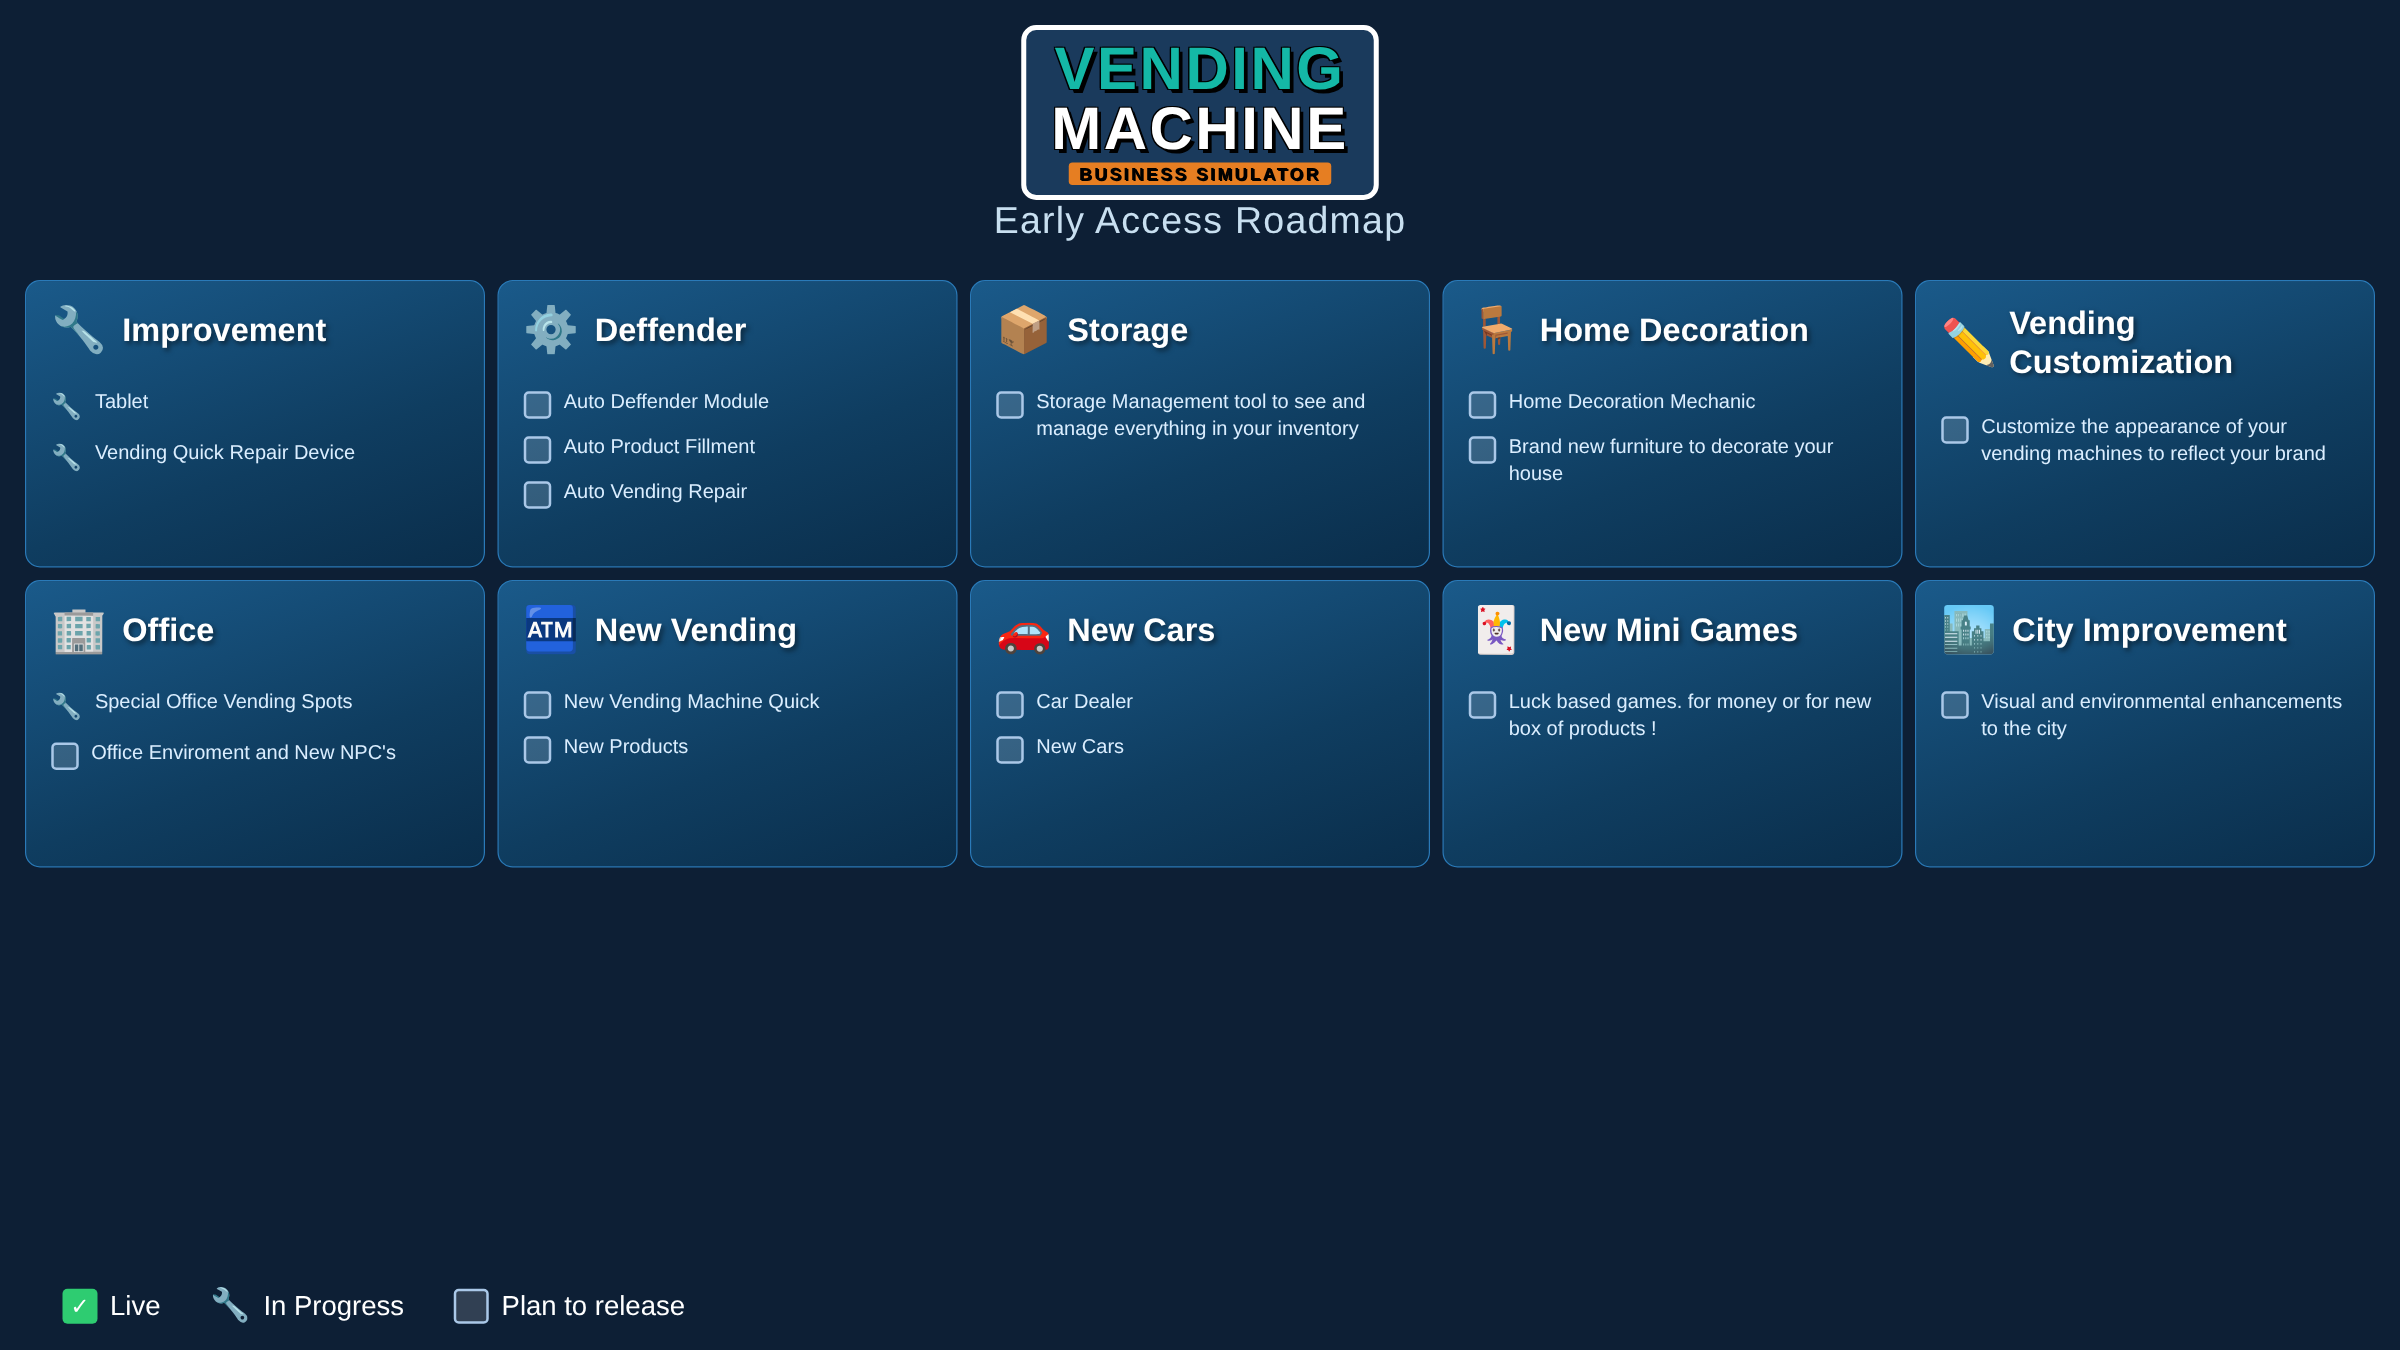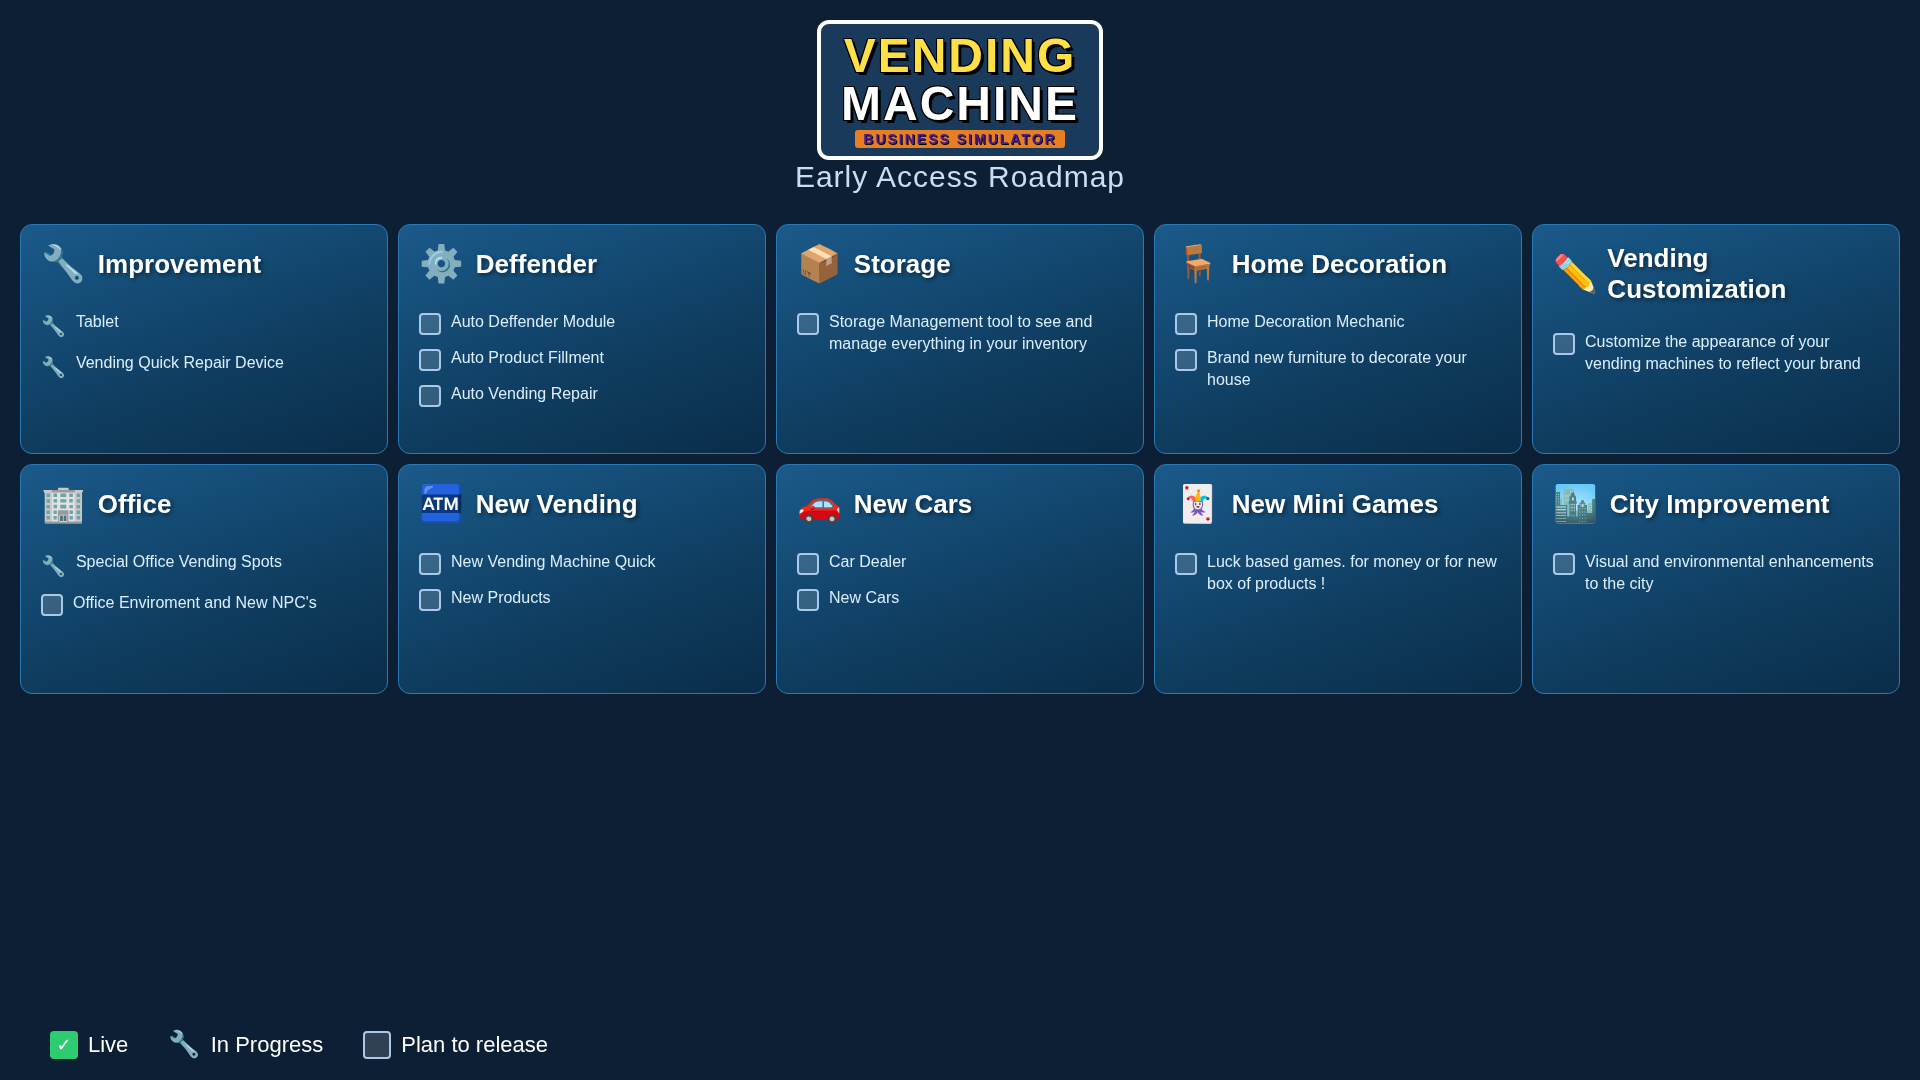"VENDING" .logo-vending { color: #fde047 -> #14b8a6 }
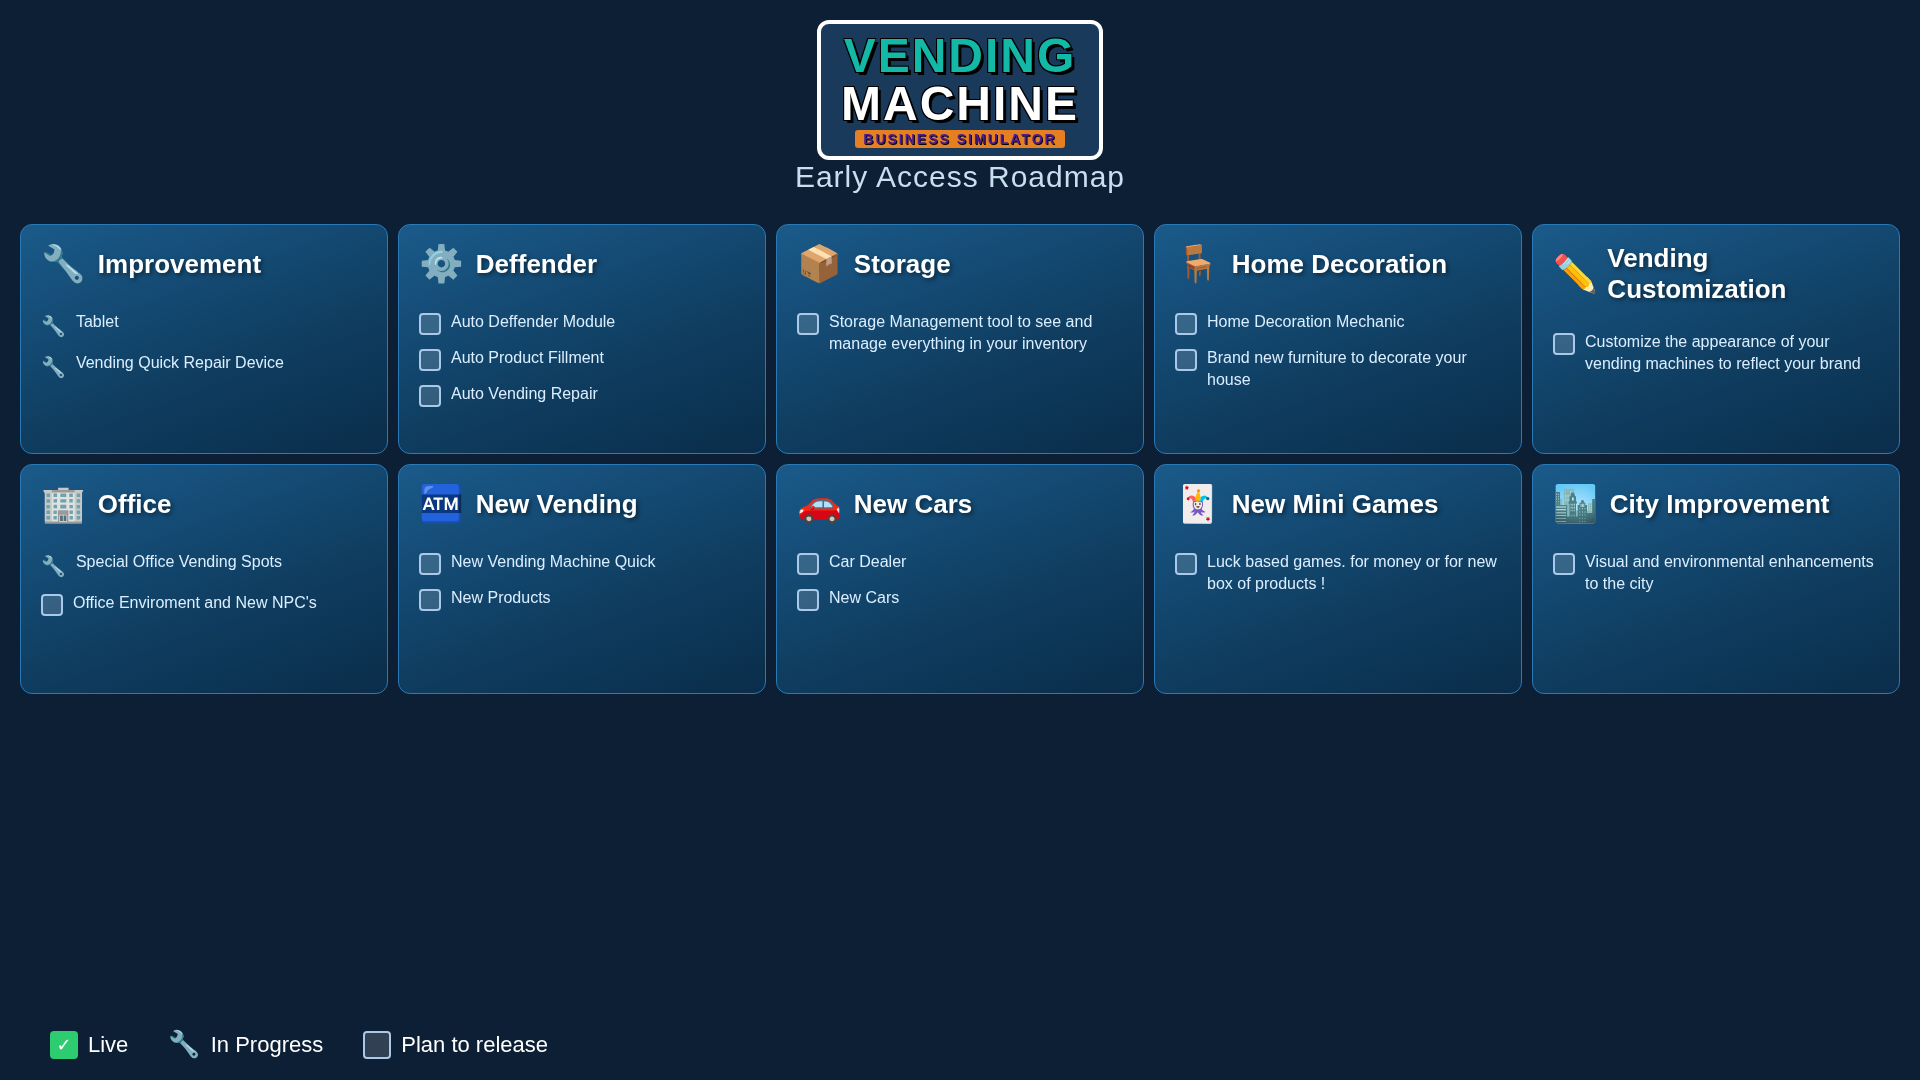"BUSINESS SIMULATOR" .logo-subtitle { color: #4c1d95 -> #000000 }
